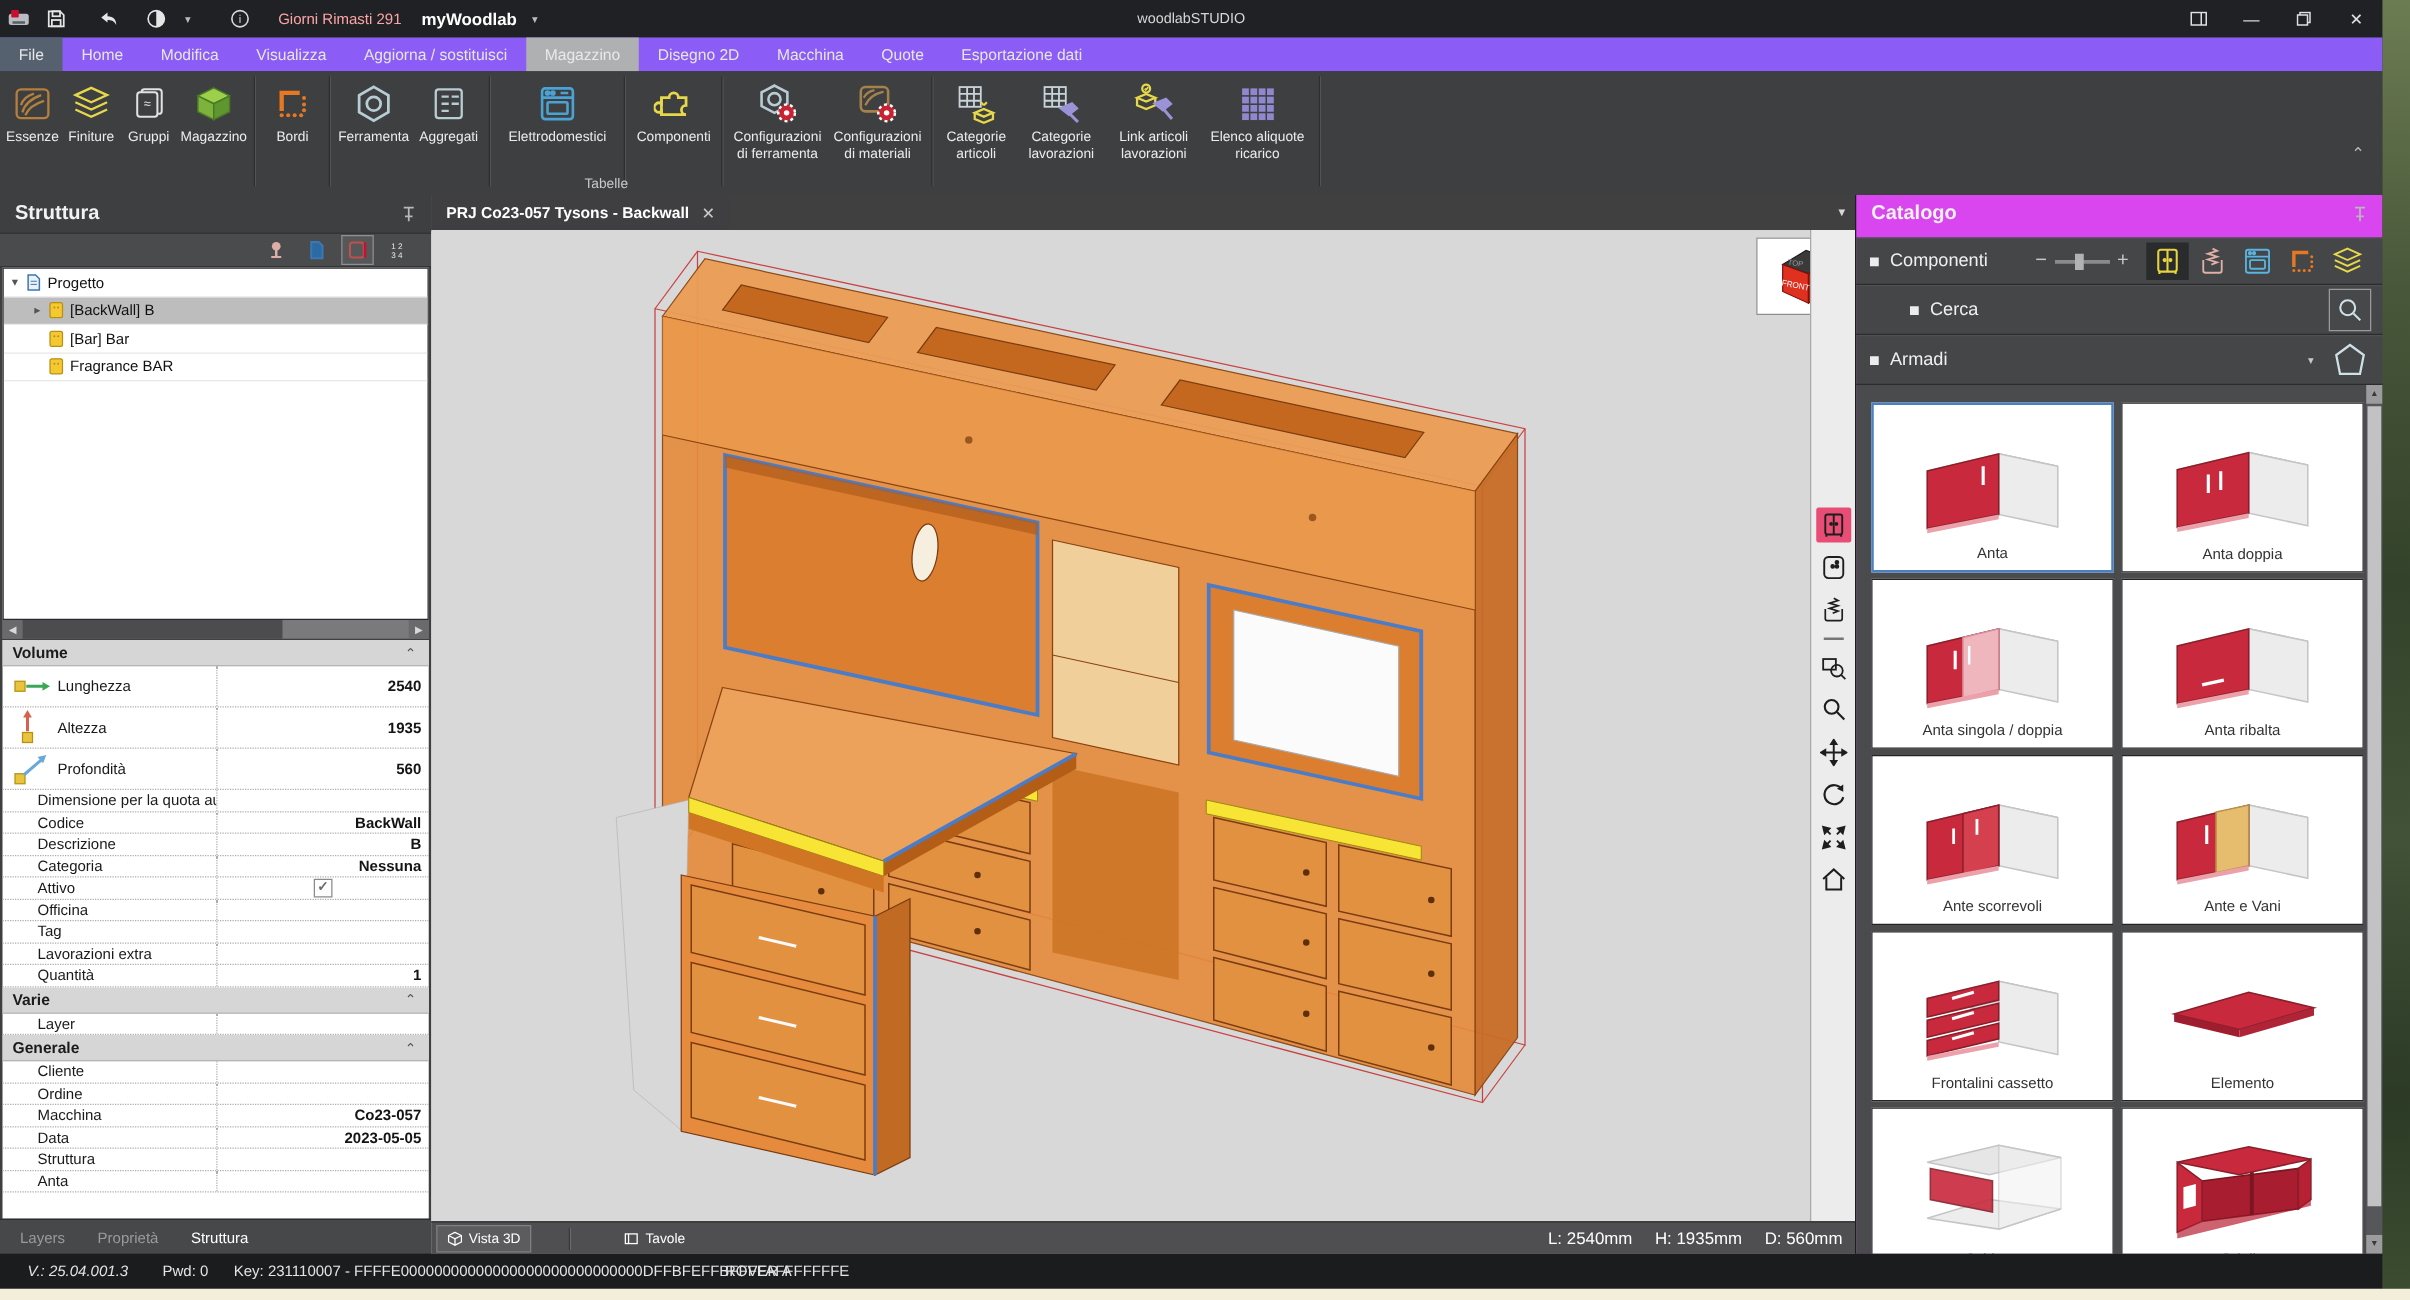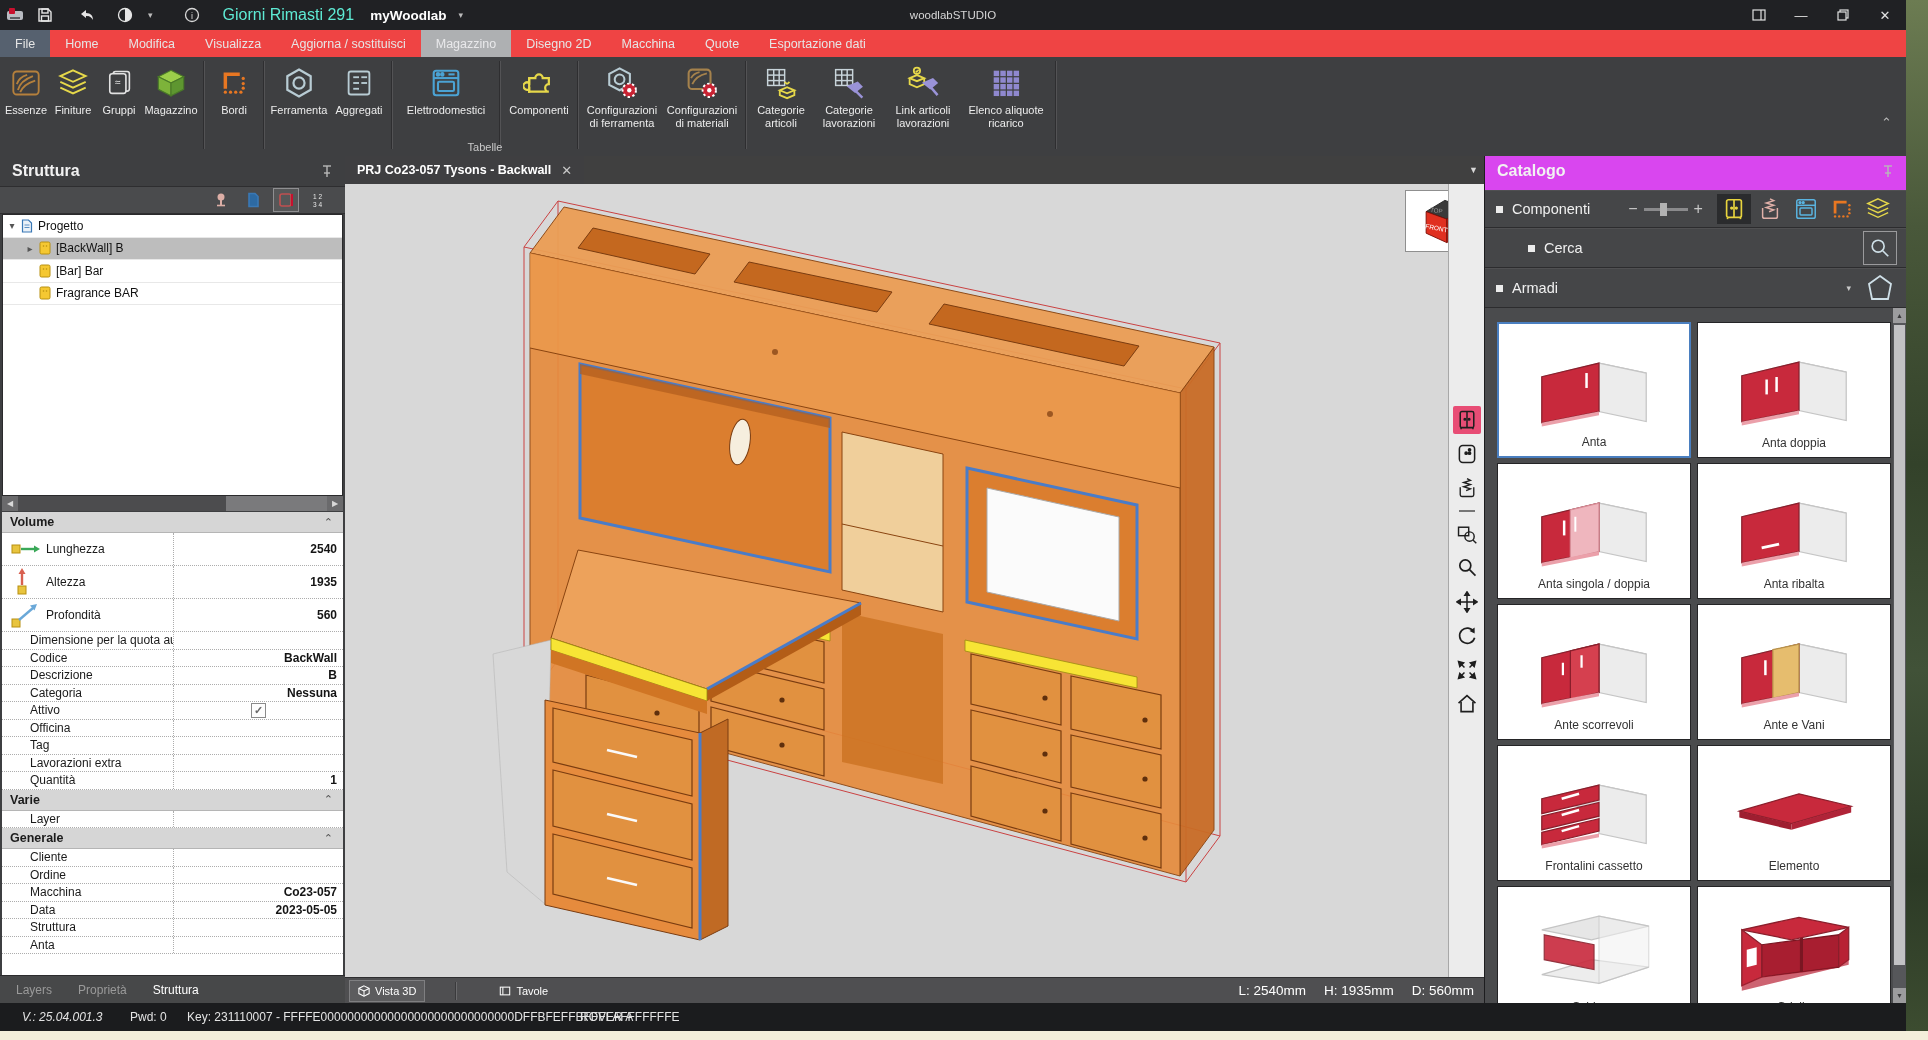"Giorni Rimasti 291" .tb-txt { color: #5eead4 -> #fca5a5; font-size: 16px -> 12px }
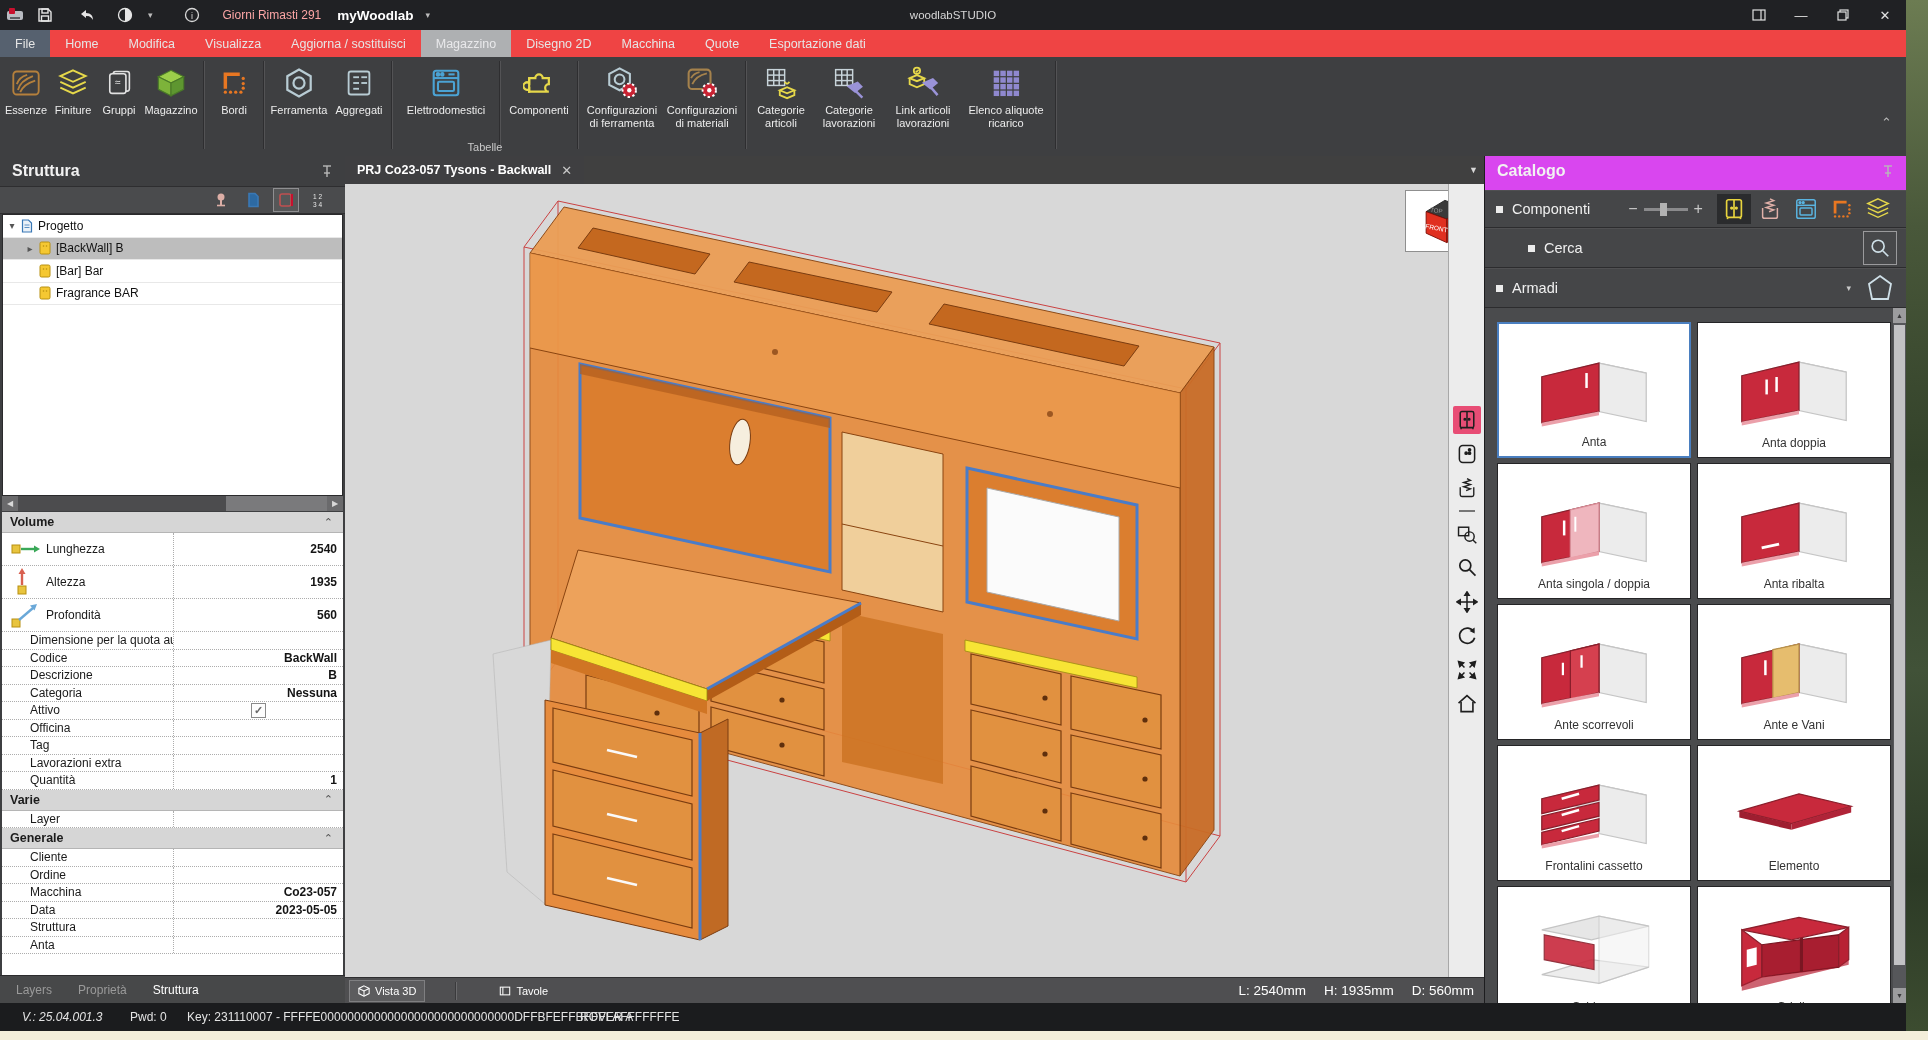"File" .menubar { background: #ef4444 -> #8b5cf6 }
